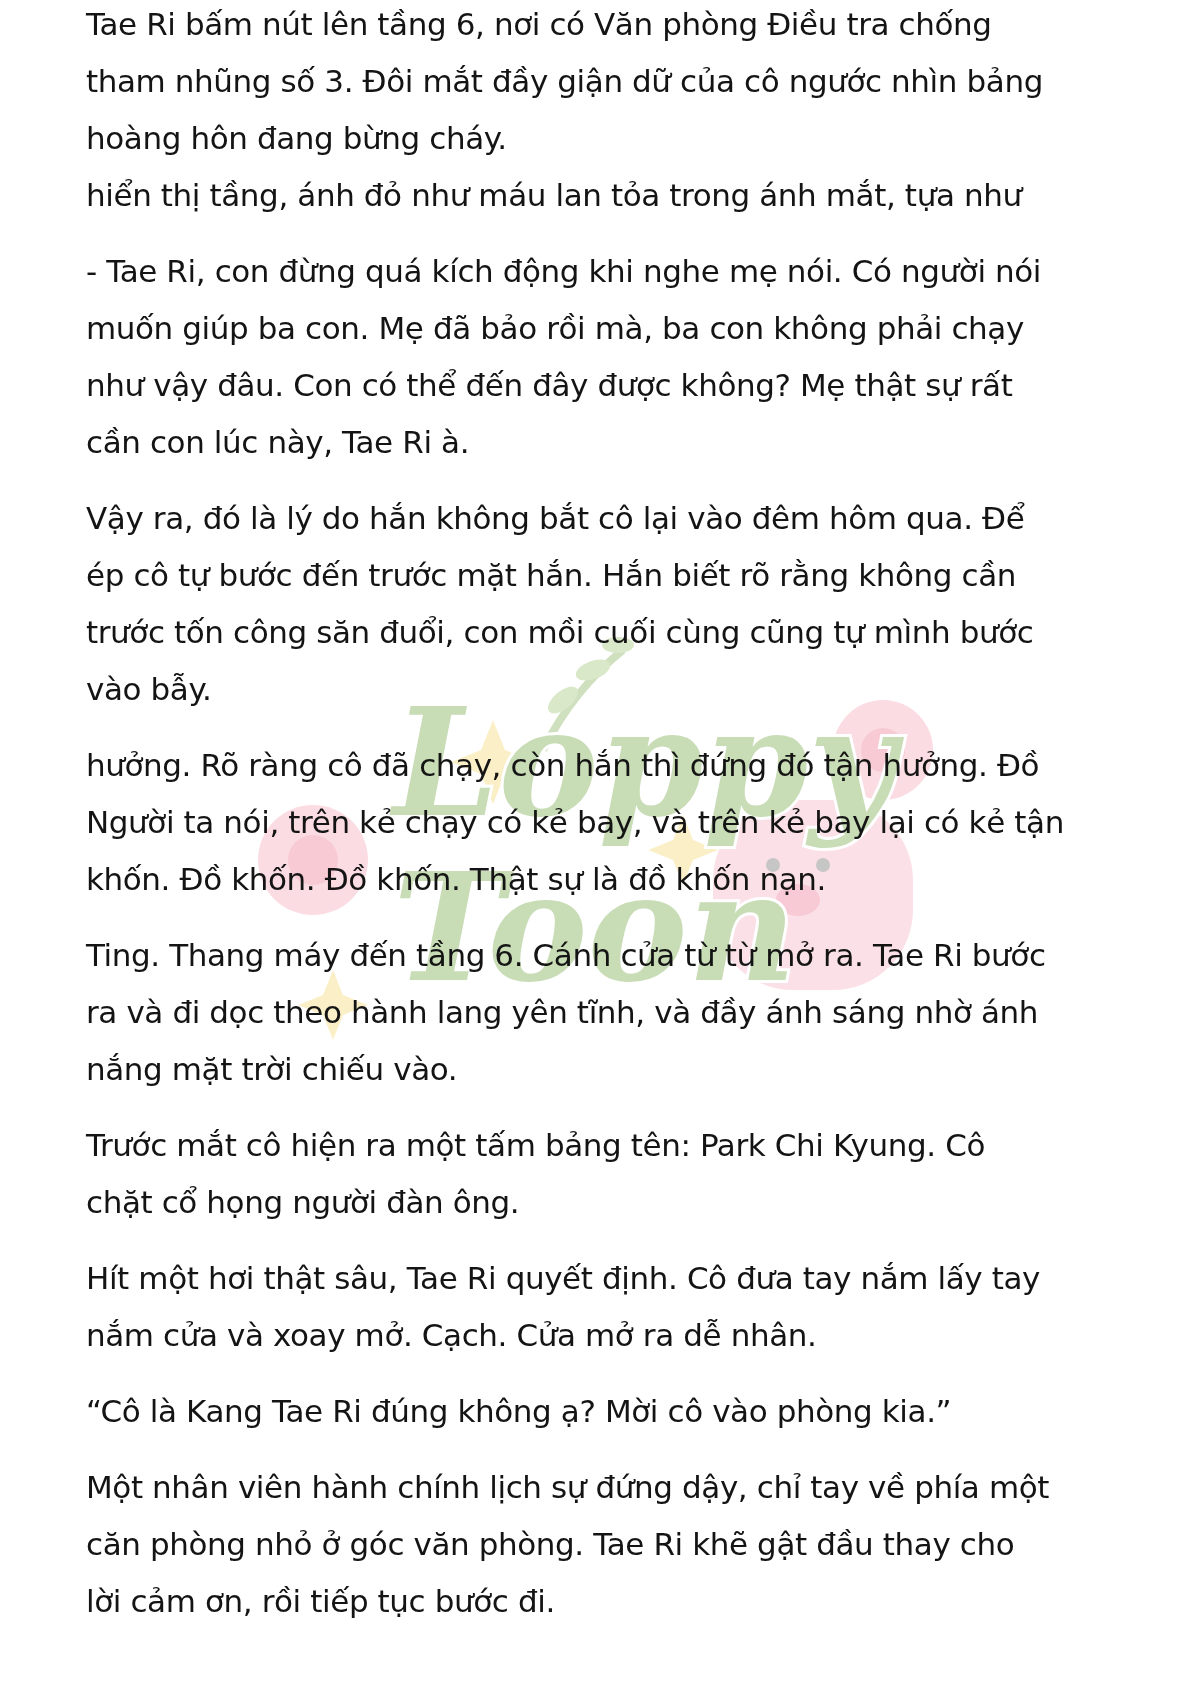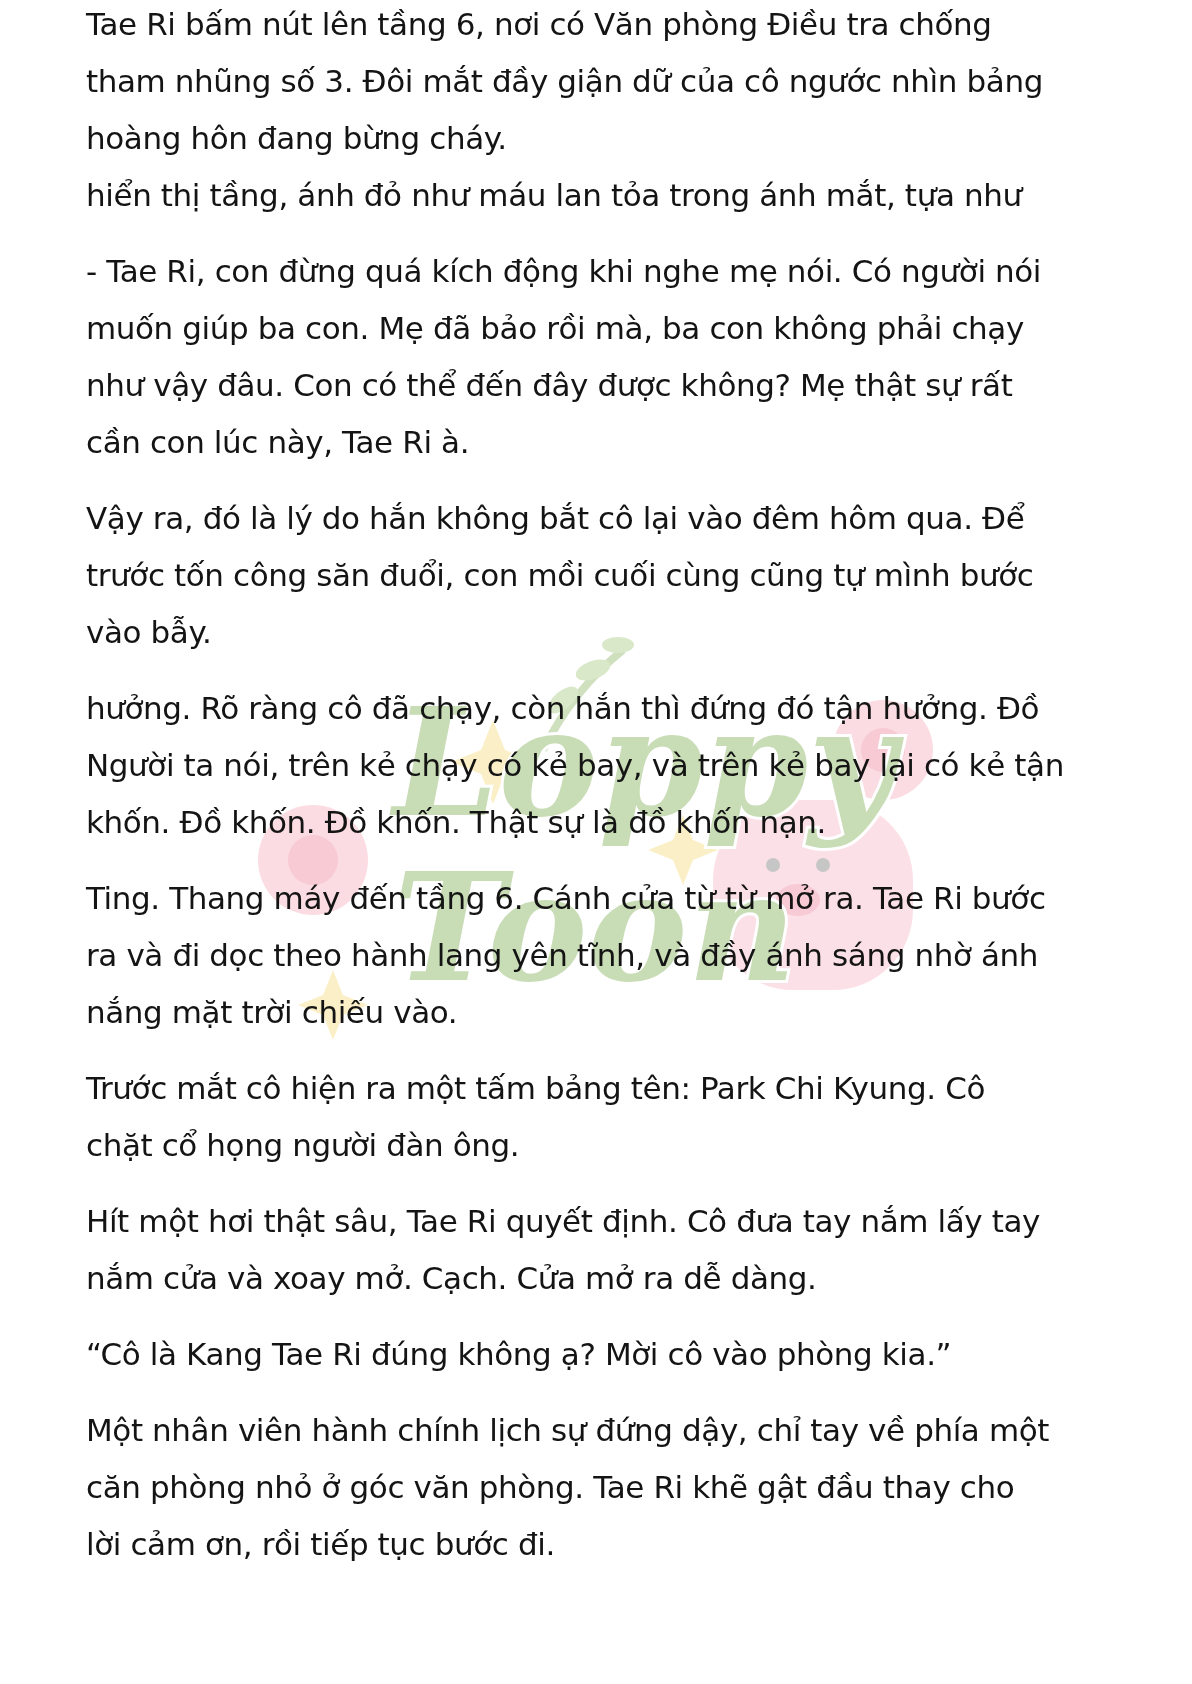"ép cô tự bước đến" span.line { html: none -> <span>ép cô tự bước đến trước mặt hắn. Hắn biết rõ rằng không cần</span> }
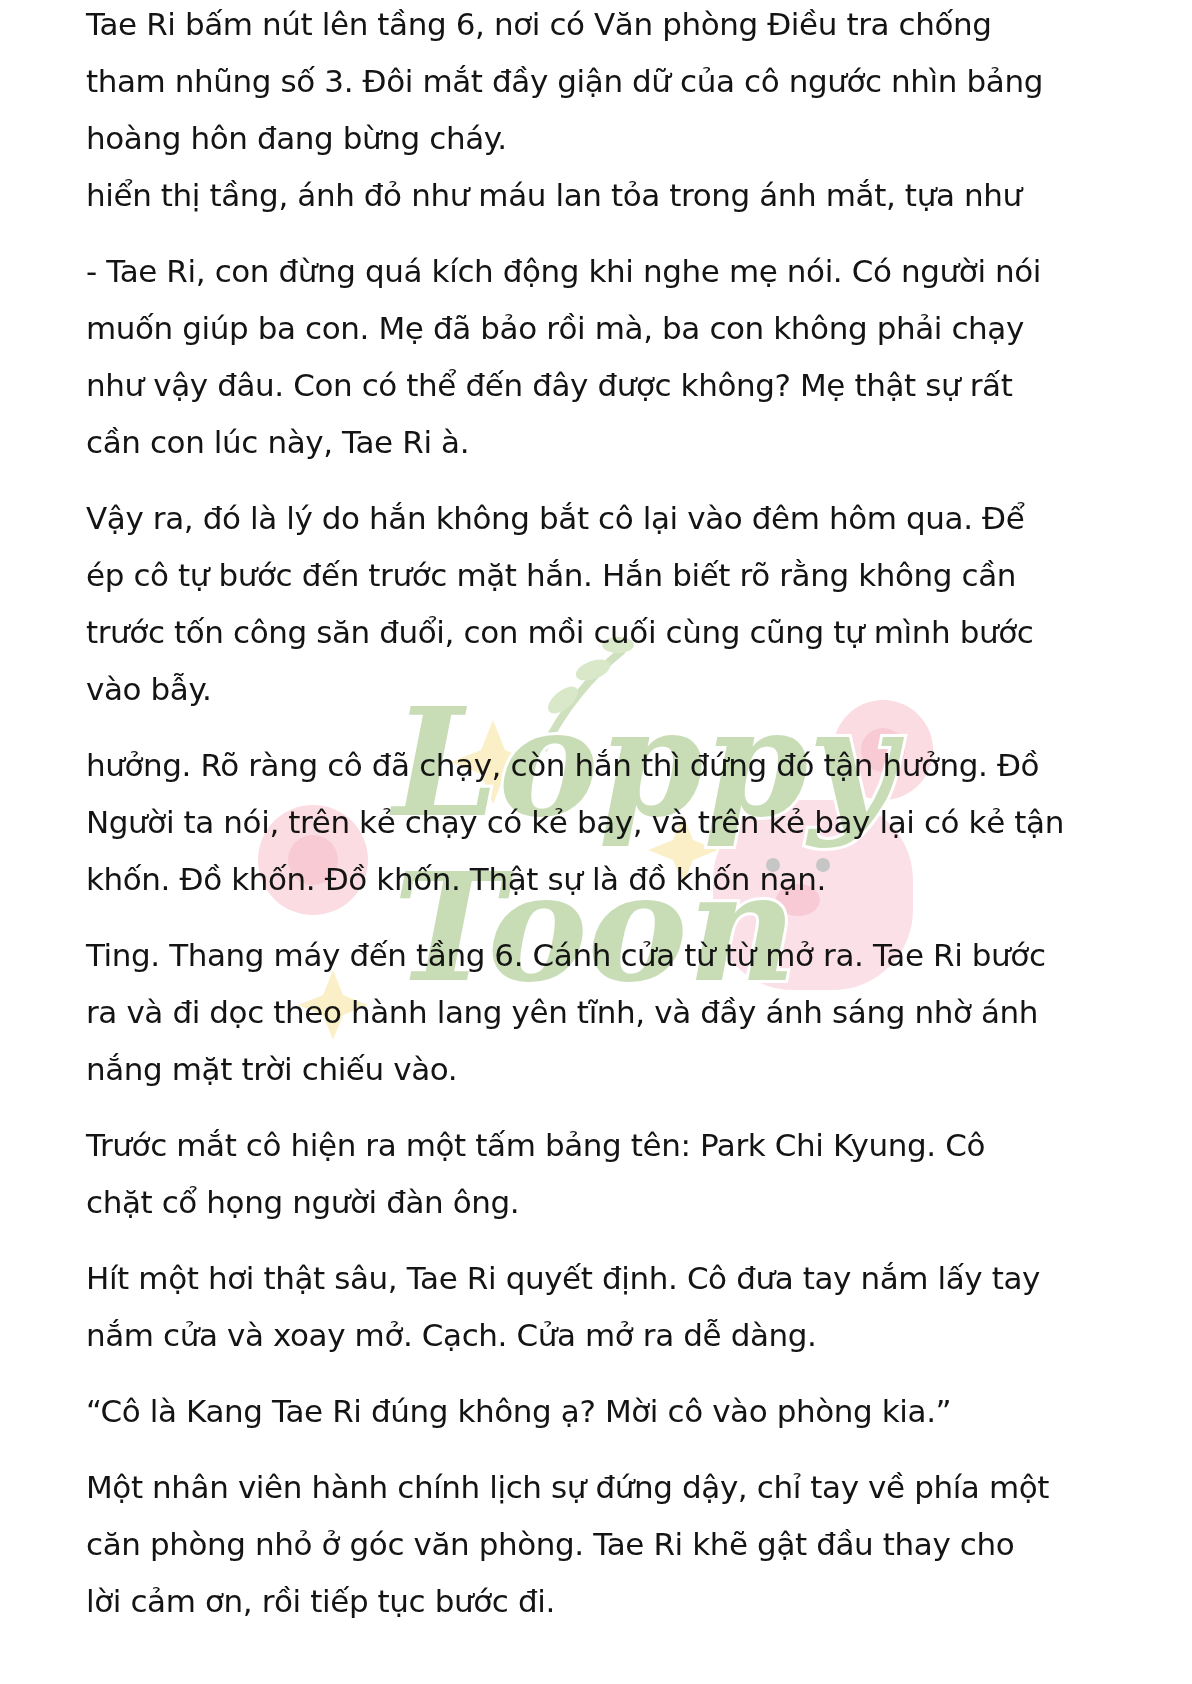"nắm cửa và xoay mở." span.line { text: dàng -> nhân }
